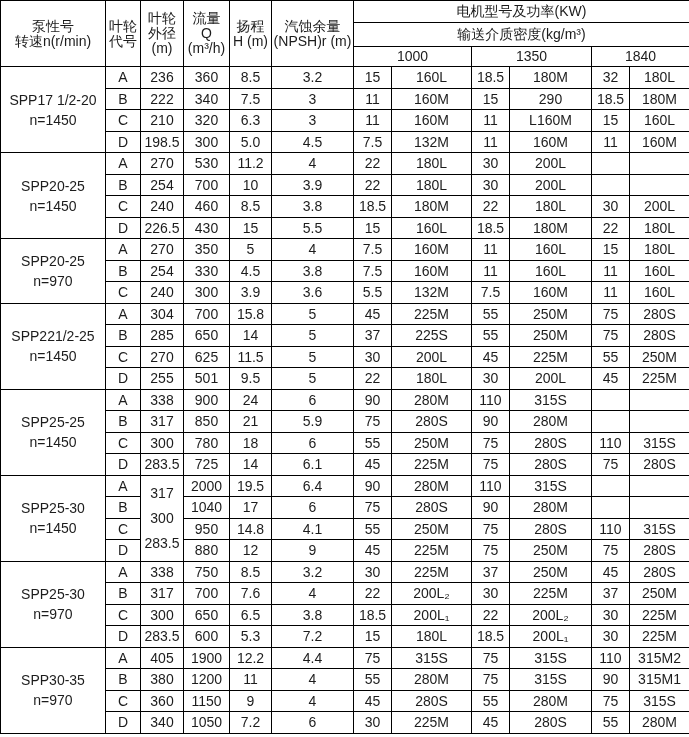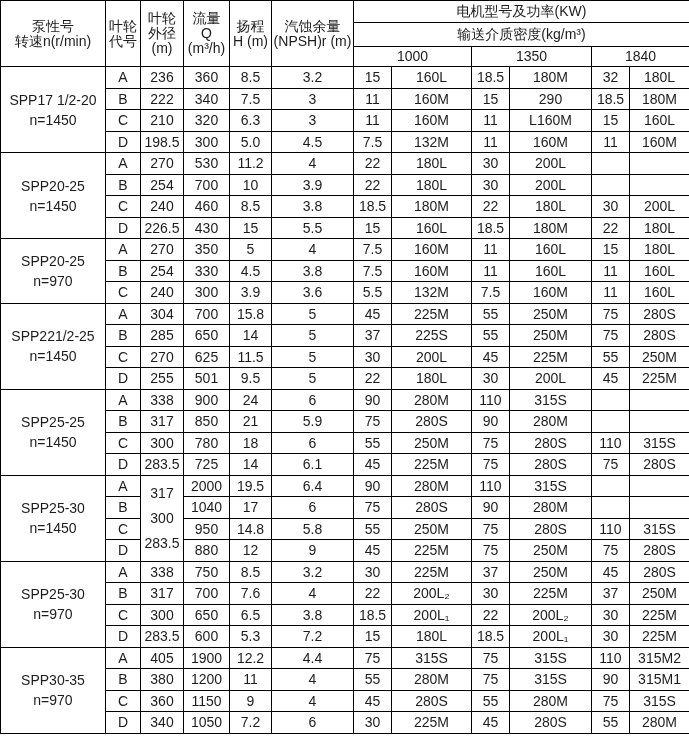"5.8" td { text: 5.8 -> 4.1 }
